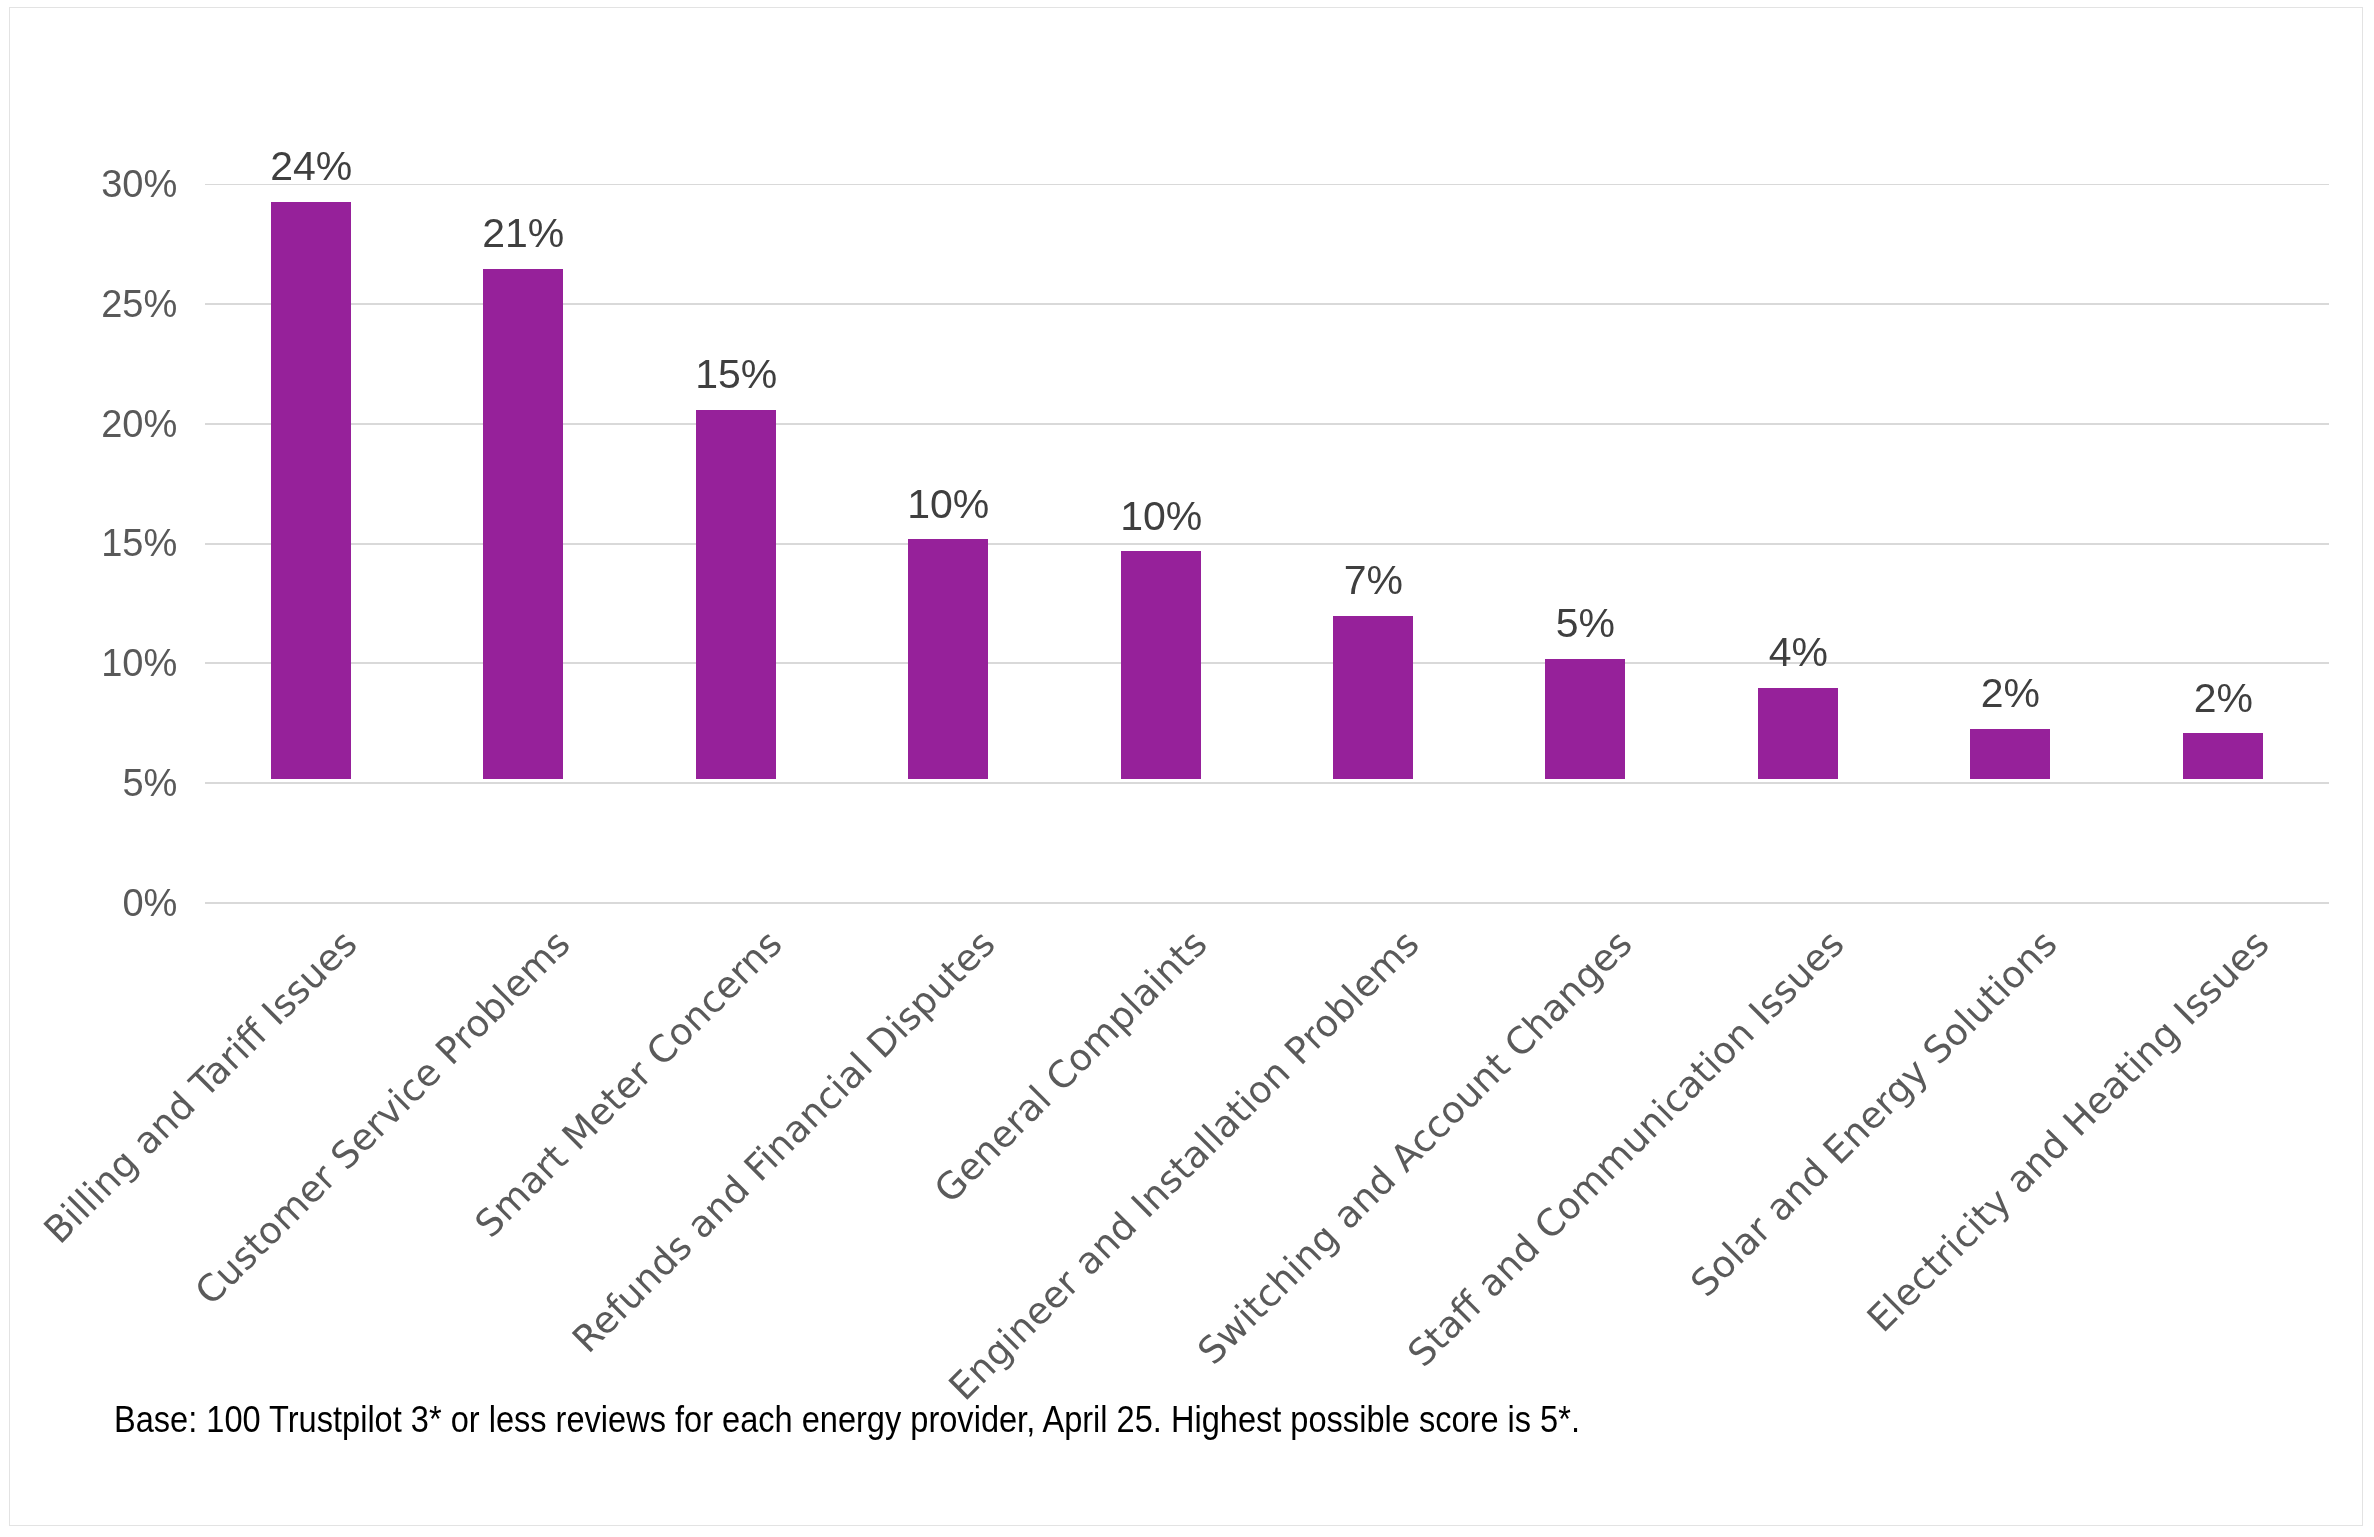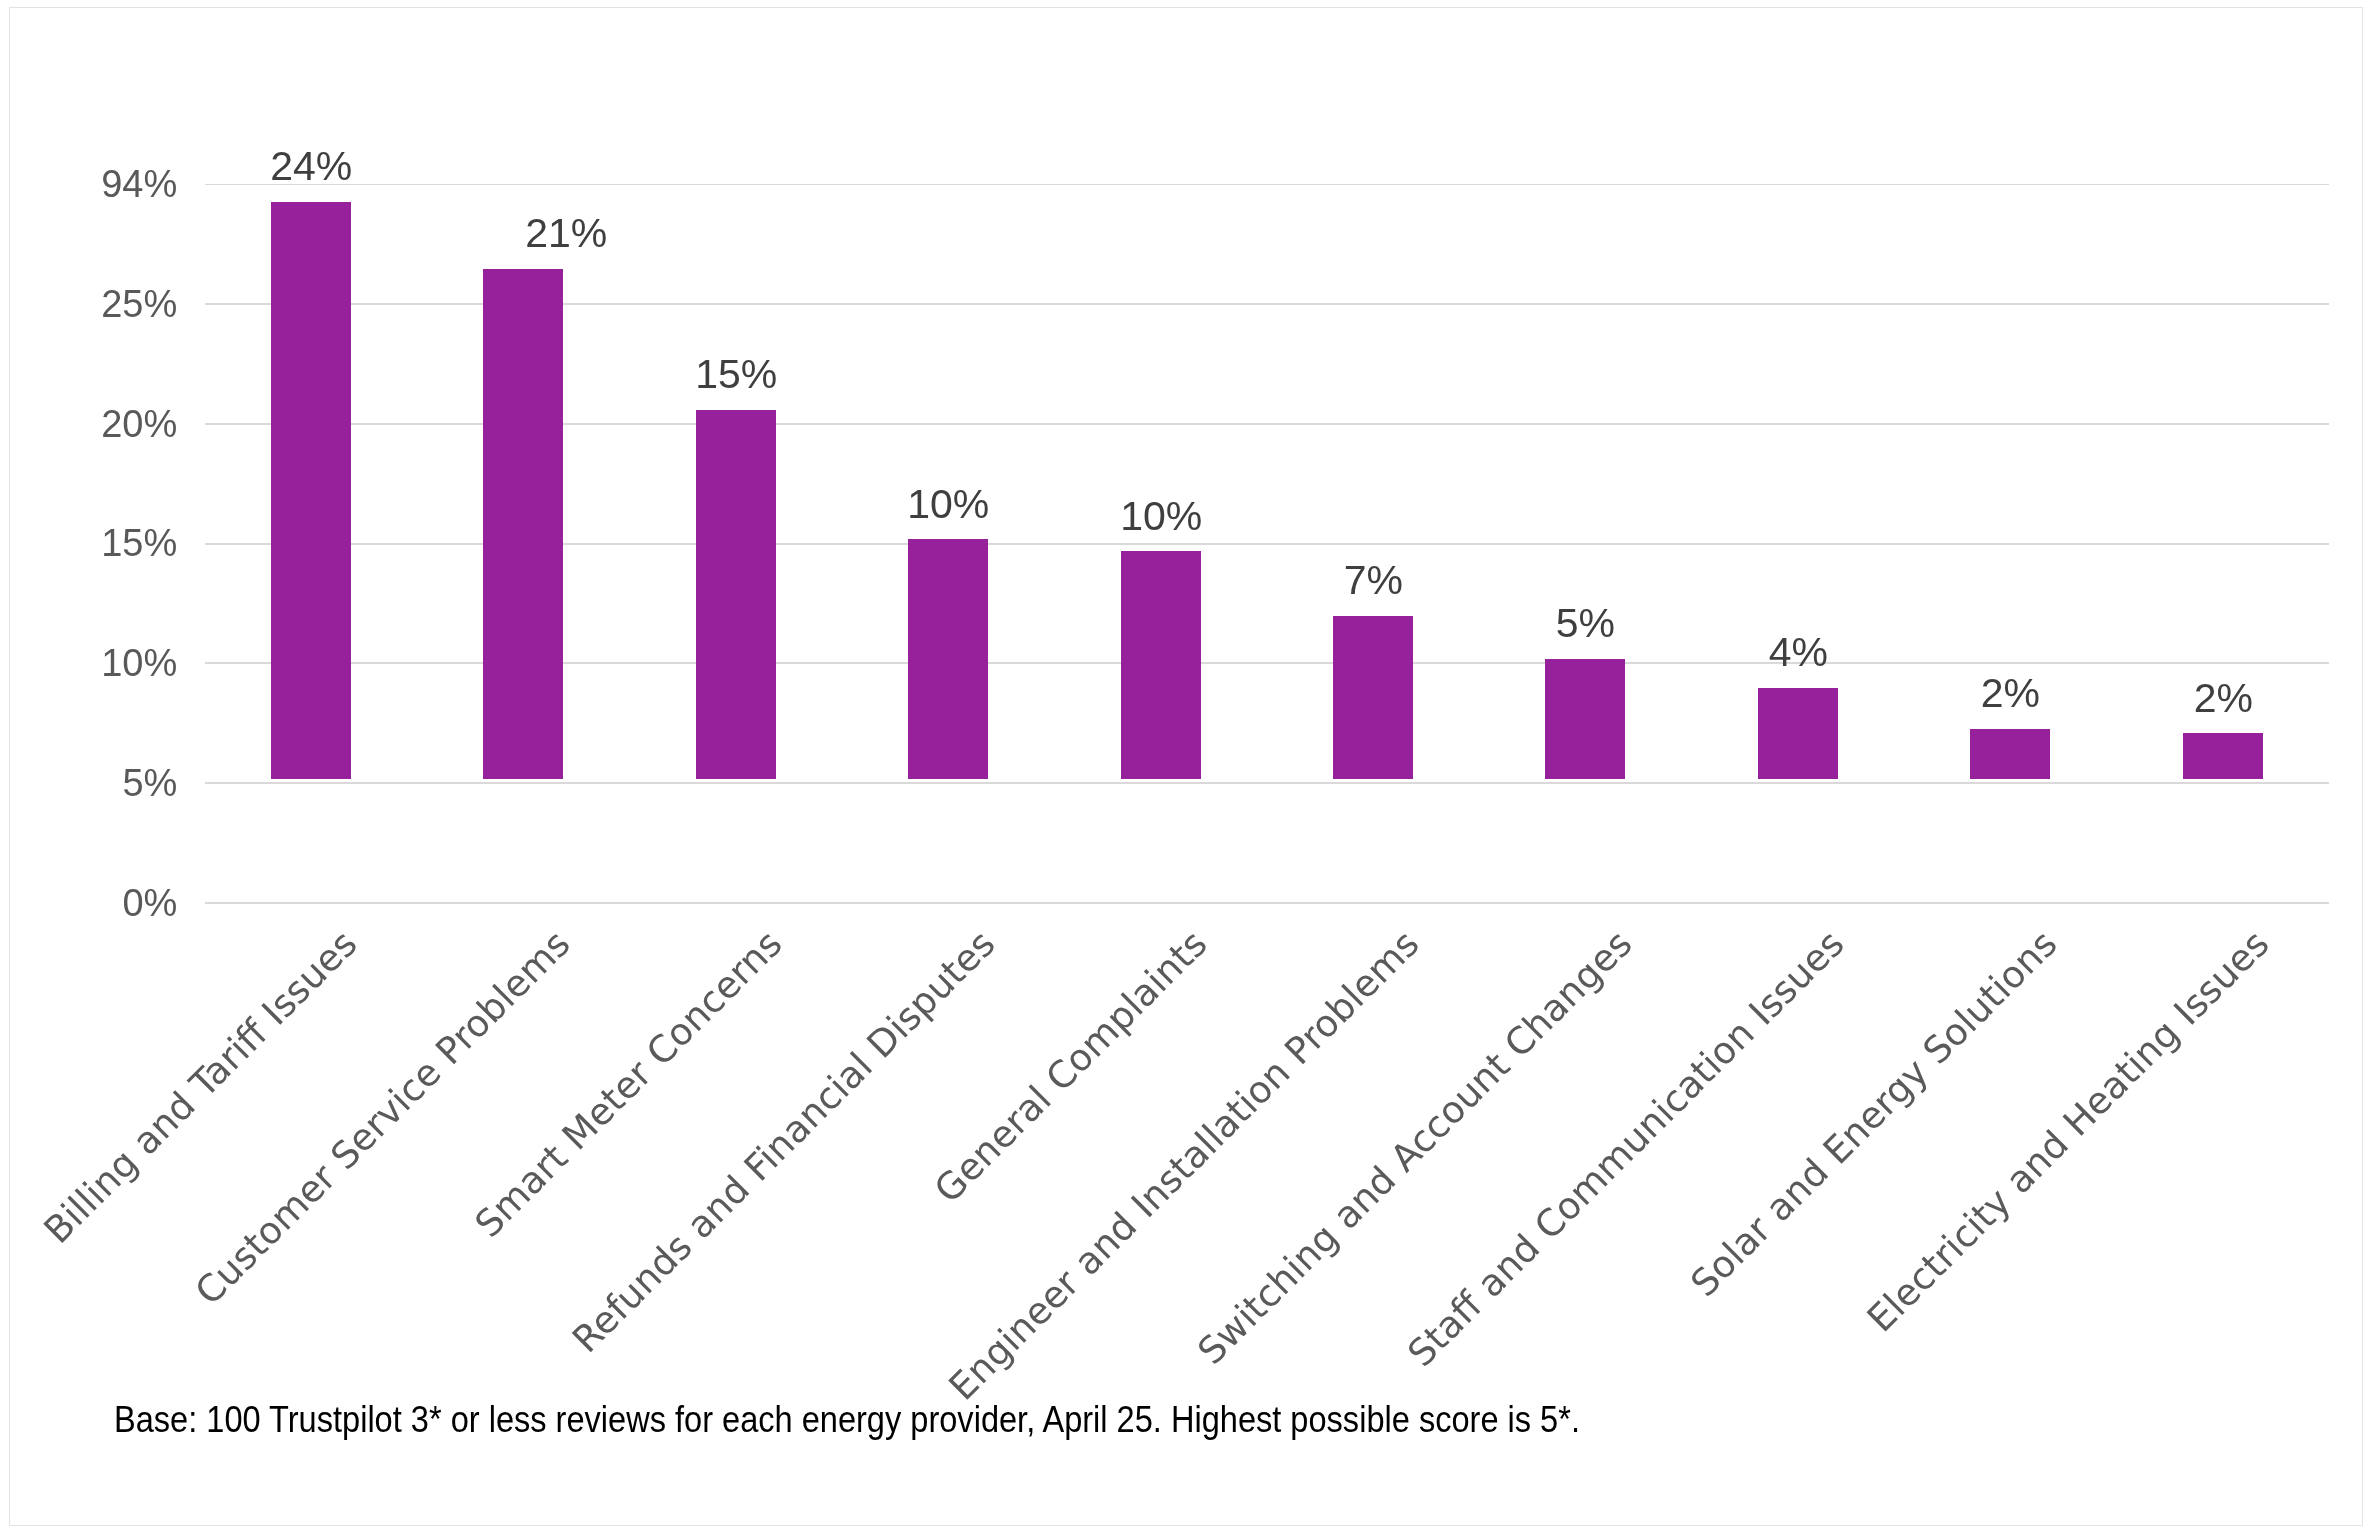"94%" div.ytick { text: 94% -> 30% }
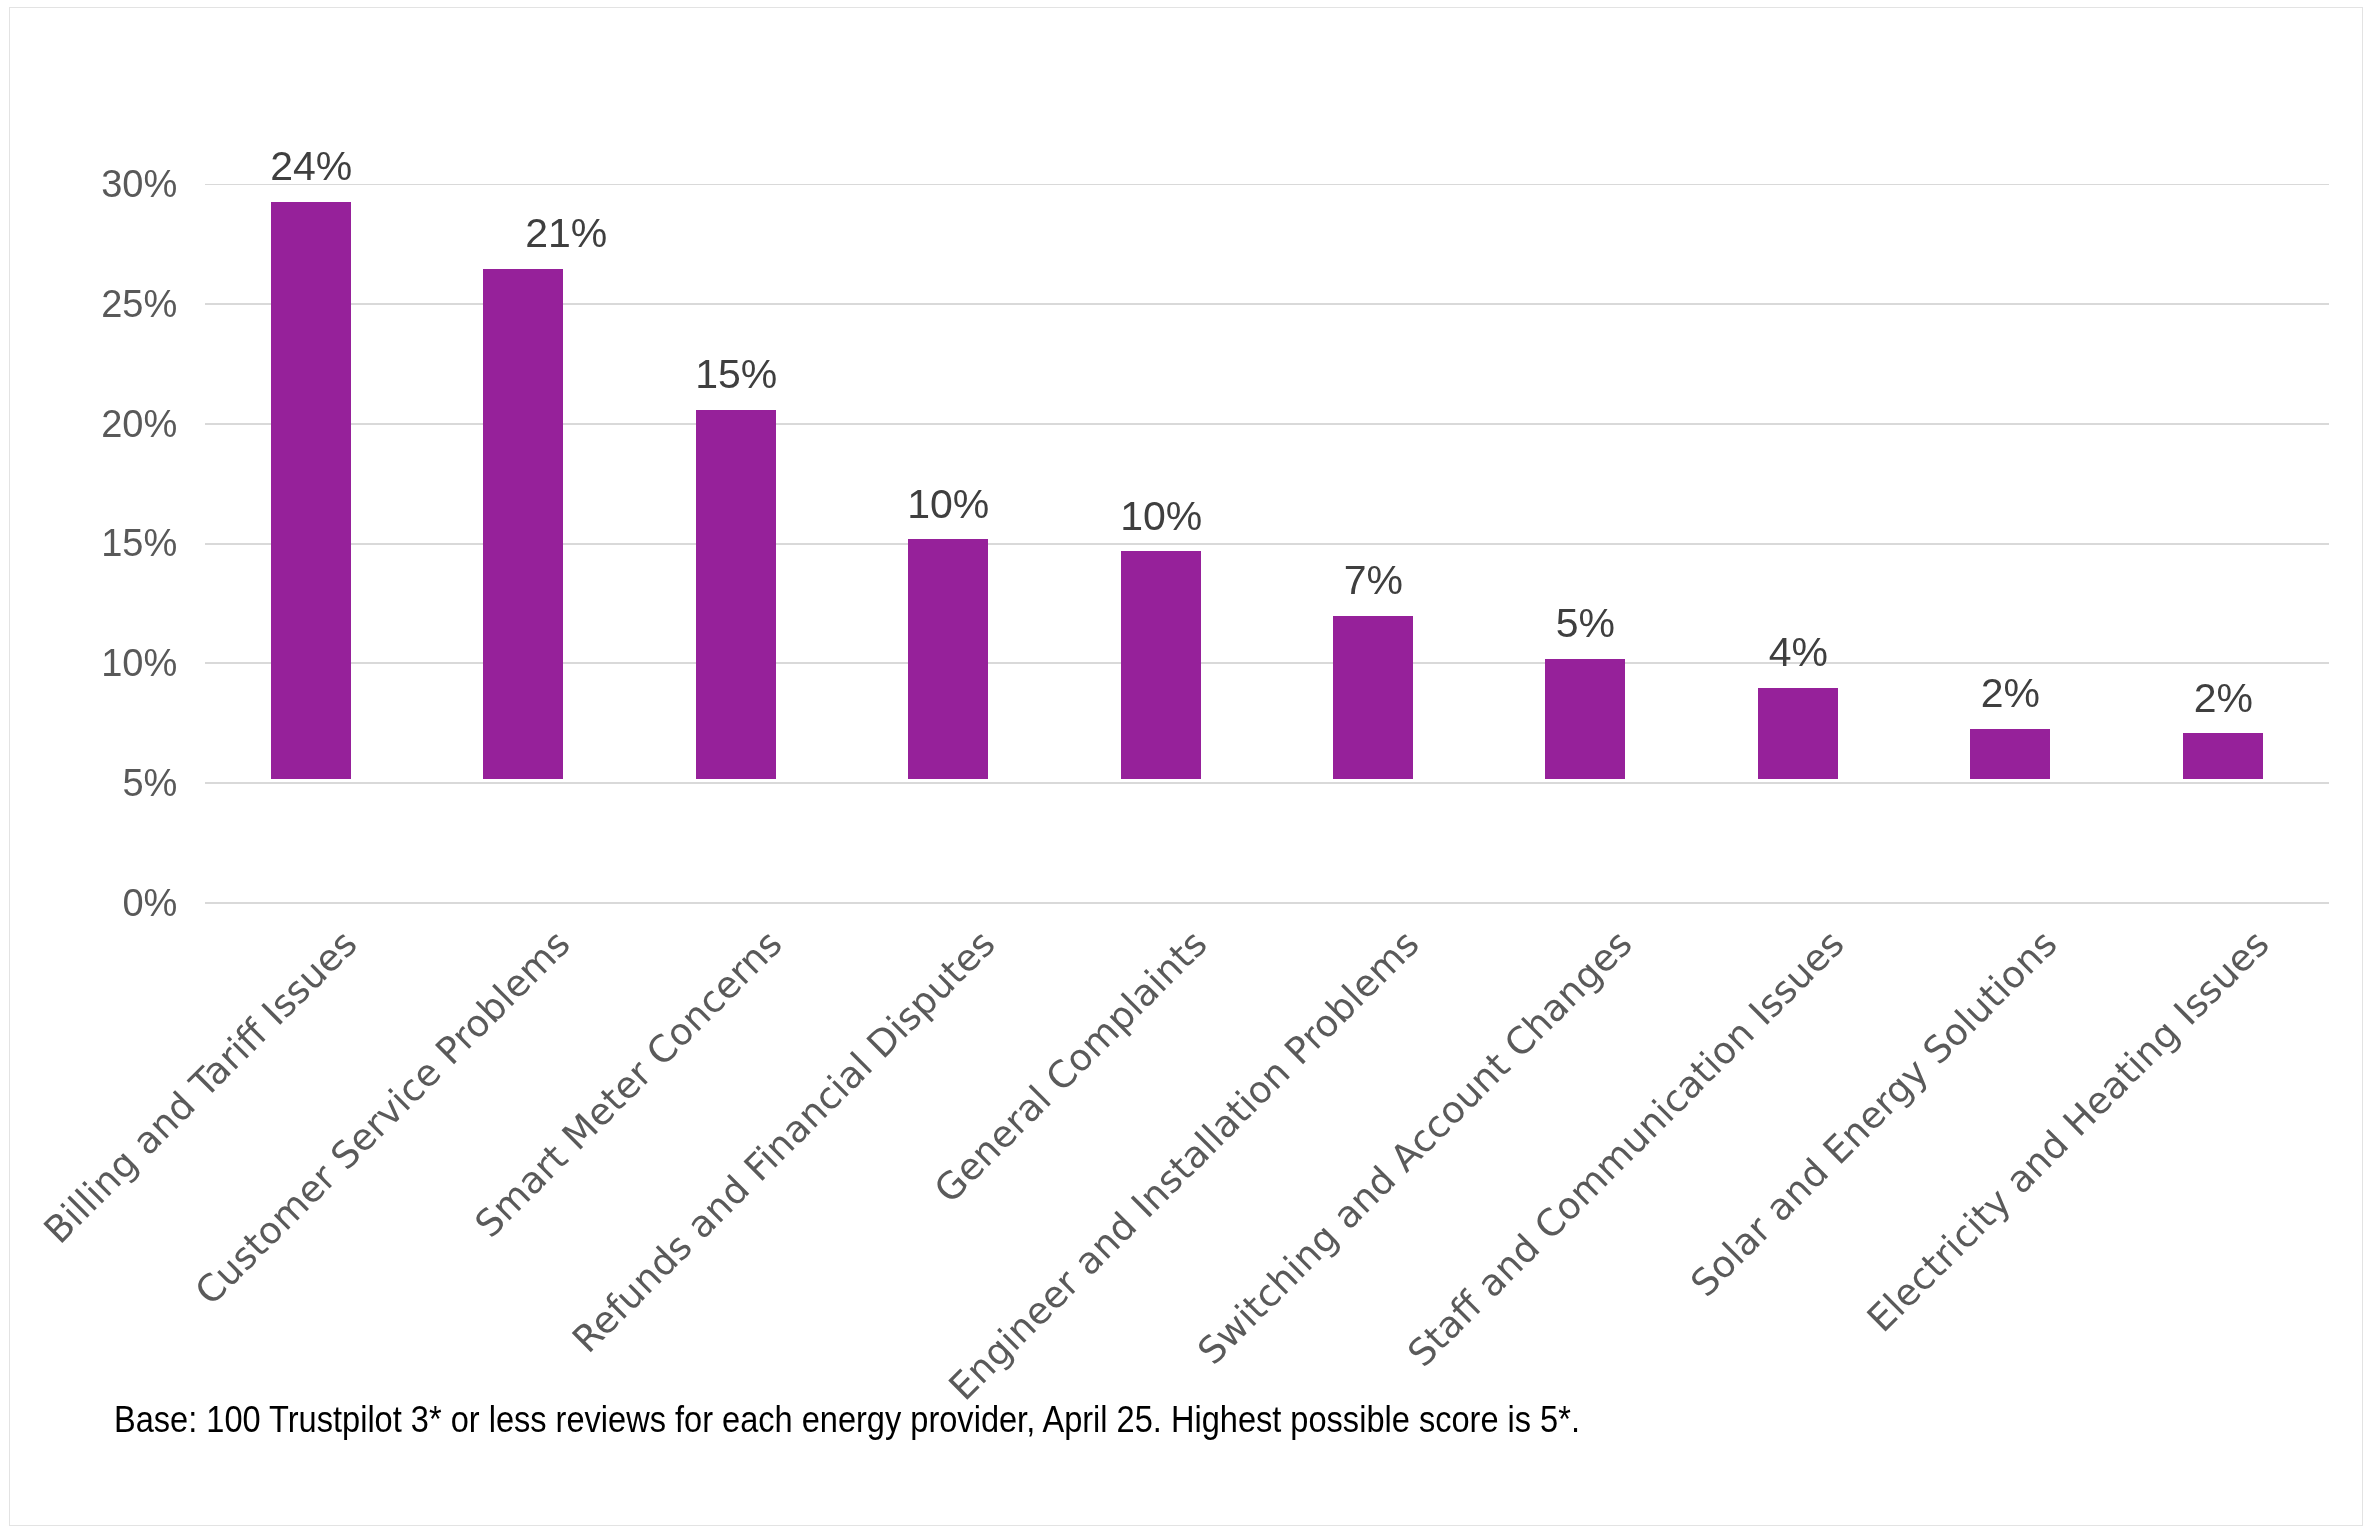"21%" div.bar-value { margin-left: 43px -> none }
